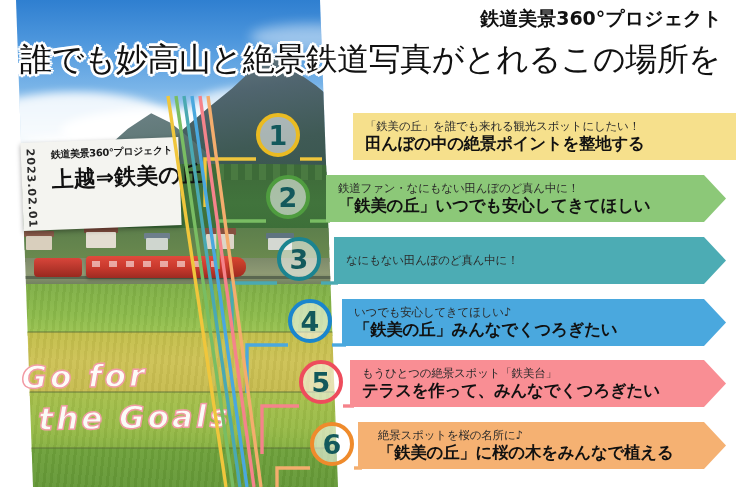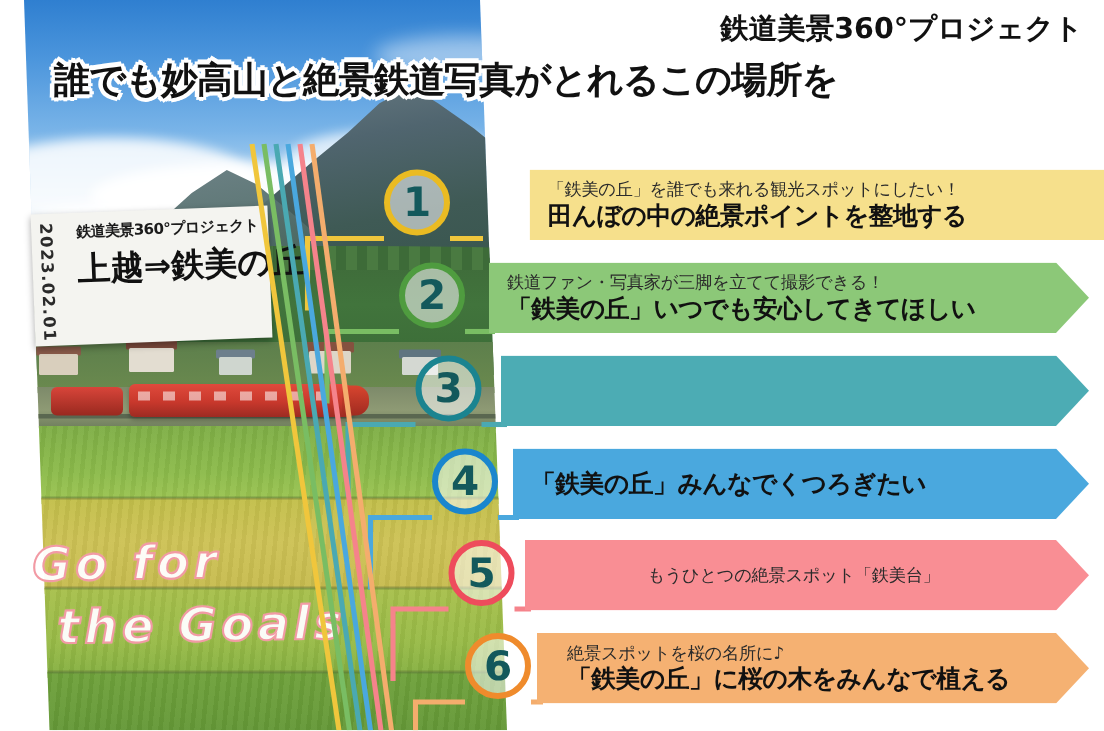"誰でも妙高山と絶景鉄道写真がとれるこの場所を" .heading { font-size: 24px -> 32px; font-weight: 700 -> 400; left: 36px -> 20px }
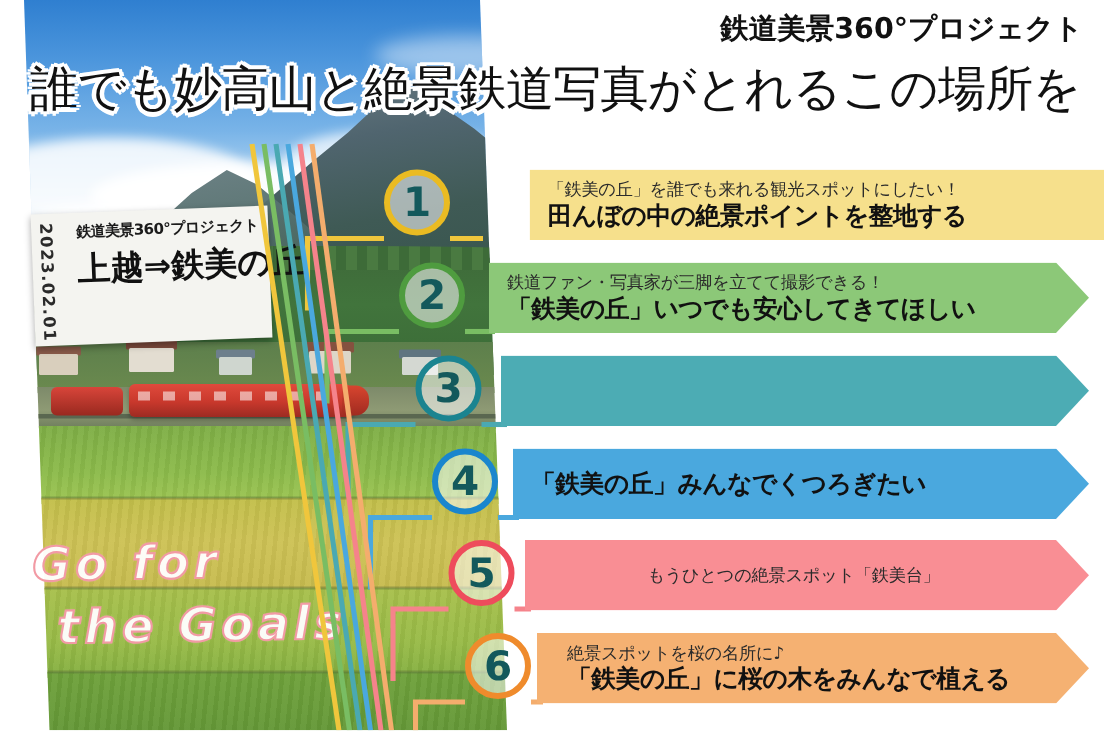"鉄道ファン・写真家が三脚を立てて撮影できる！" div.b-sub { text: 写真家が三脚を立てて撮影できる -> なにもない田んぼのど真ん中に }
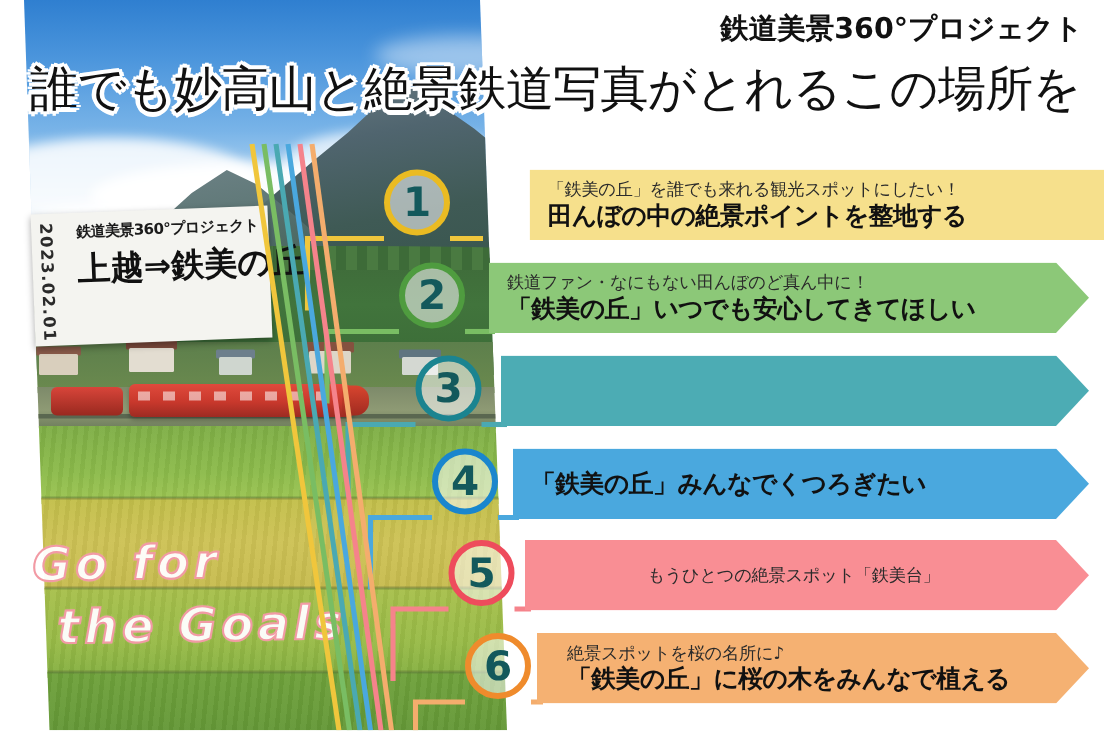"なにもない田んぼのど真ん中に！" div.b-sub { html: none -> <div>なにもない田んぼのど真ん中に！</div> }
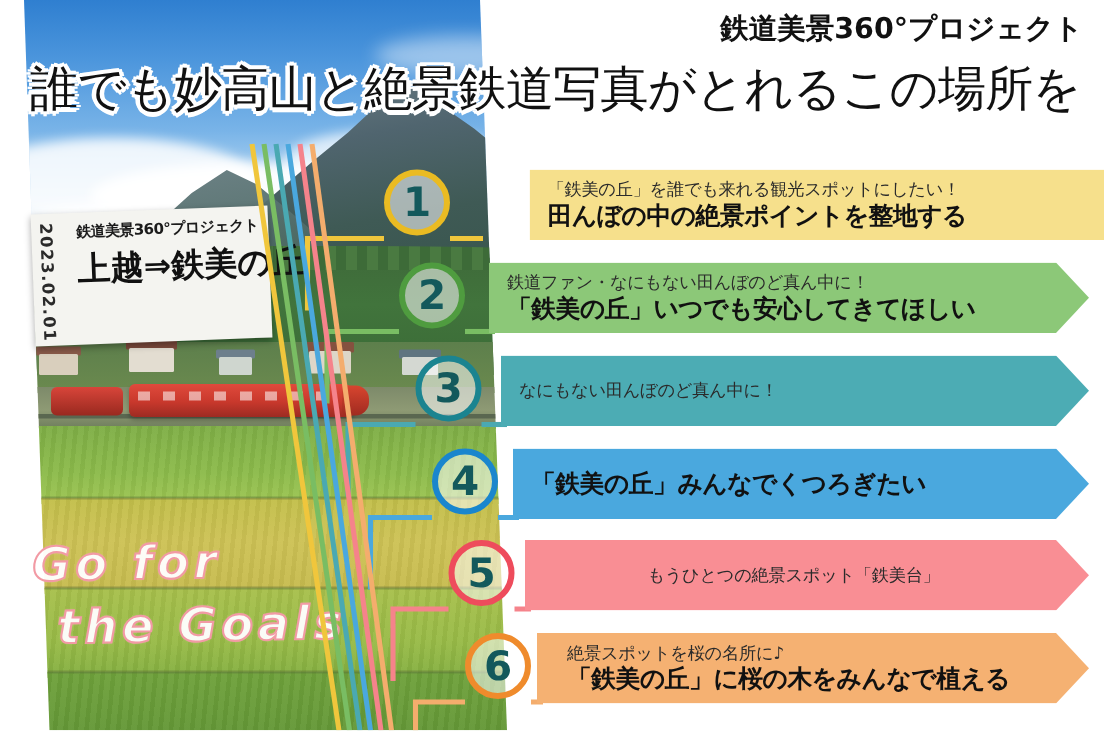"いつでも安心してきてほしい♪" div.b-sub { html: none -> <div>いつでも安心してきてほしい♪</div> }
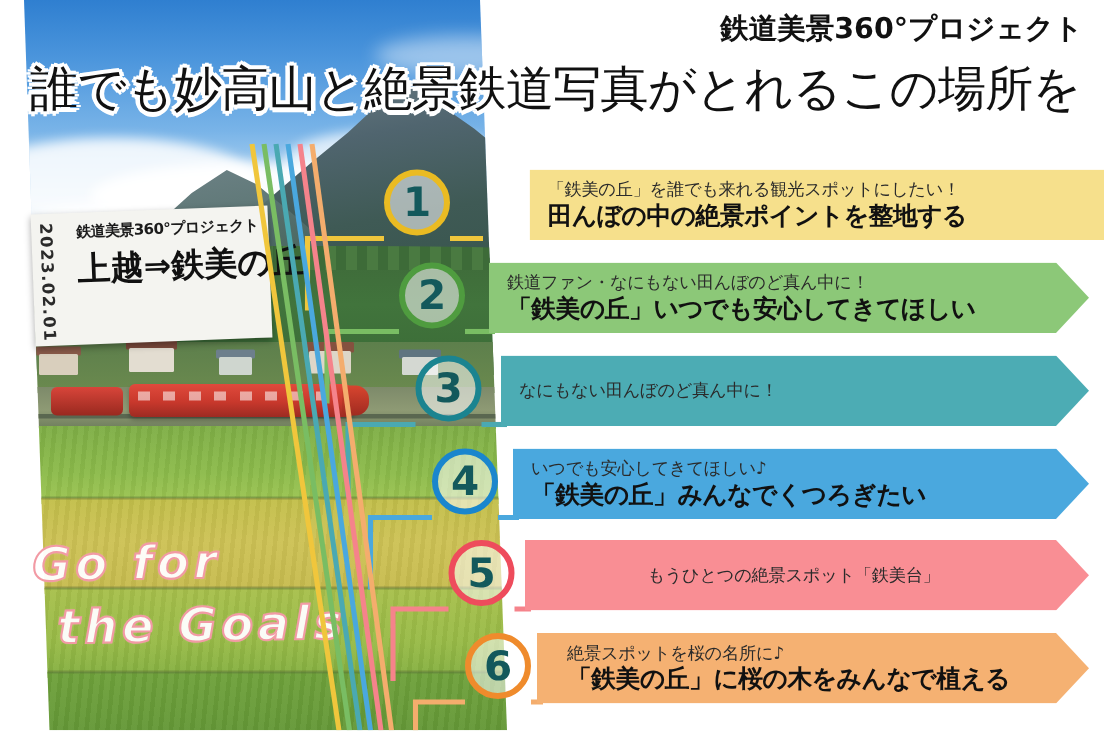"もうひとつの絶景スポット「鉄美台」" div.banner { align-items: center -> none }
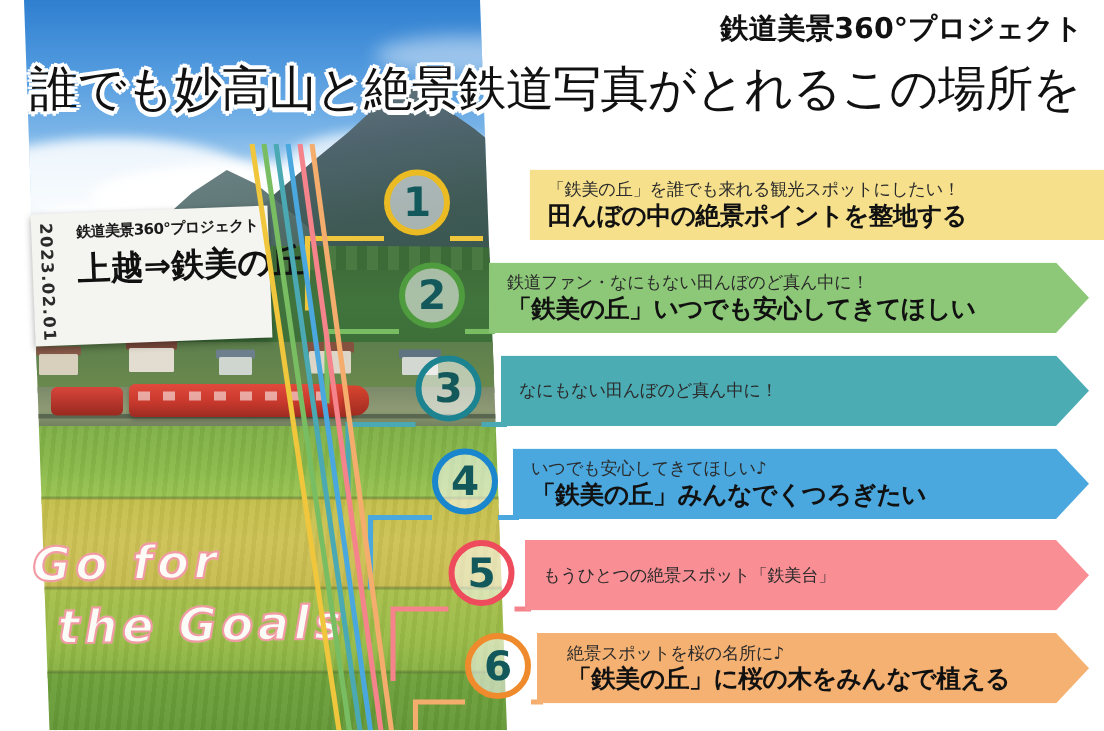"テラスを作って、みんなでくつろぎたい" div.b-main { html: none -> <div>テラスを作って、みんなでくつろぎたい</div> }
